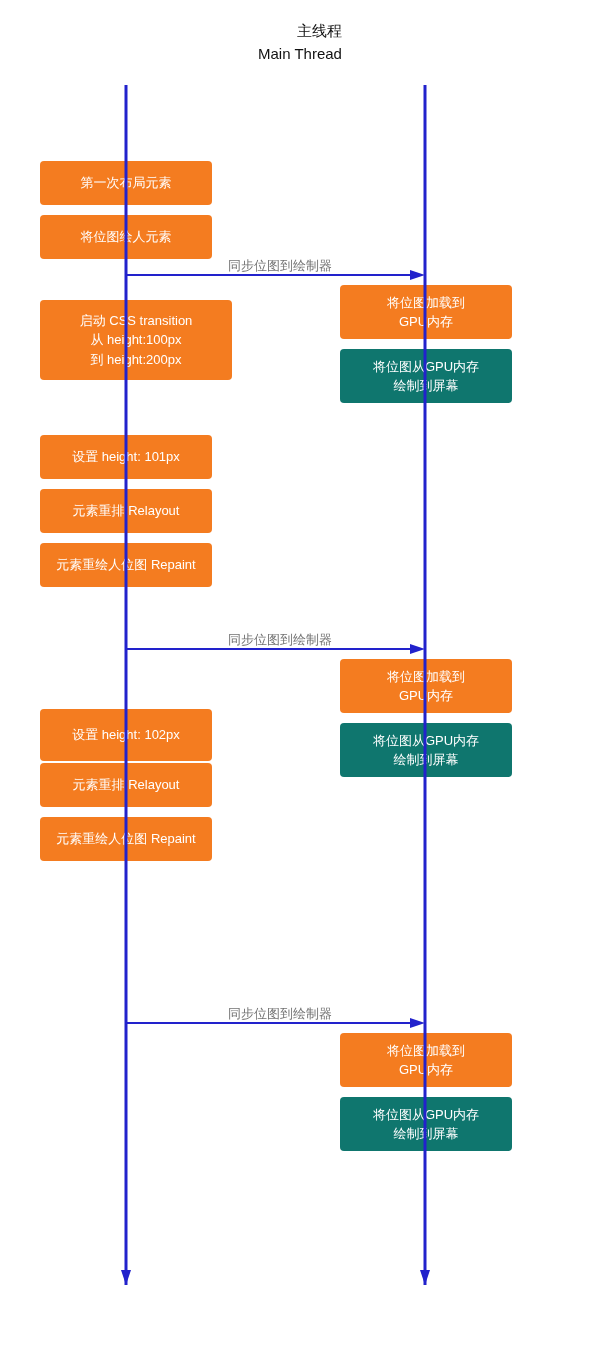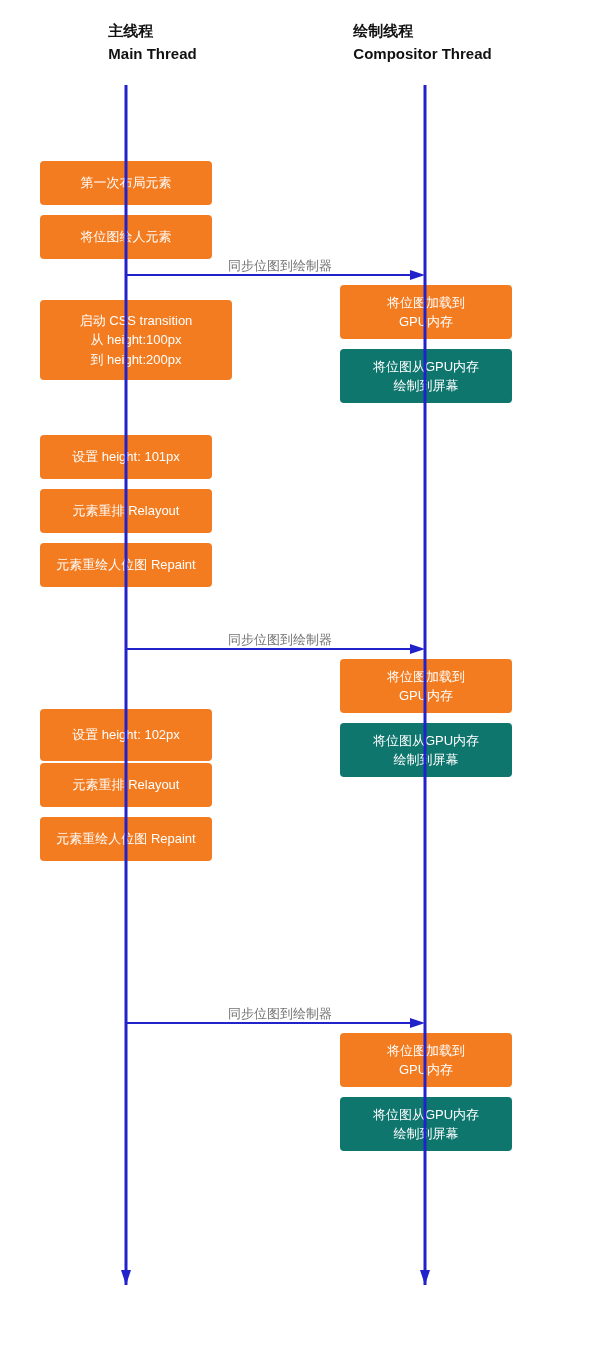"主线程" .thread-header { font-weight: bold -> none; text-align: left -> right }
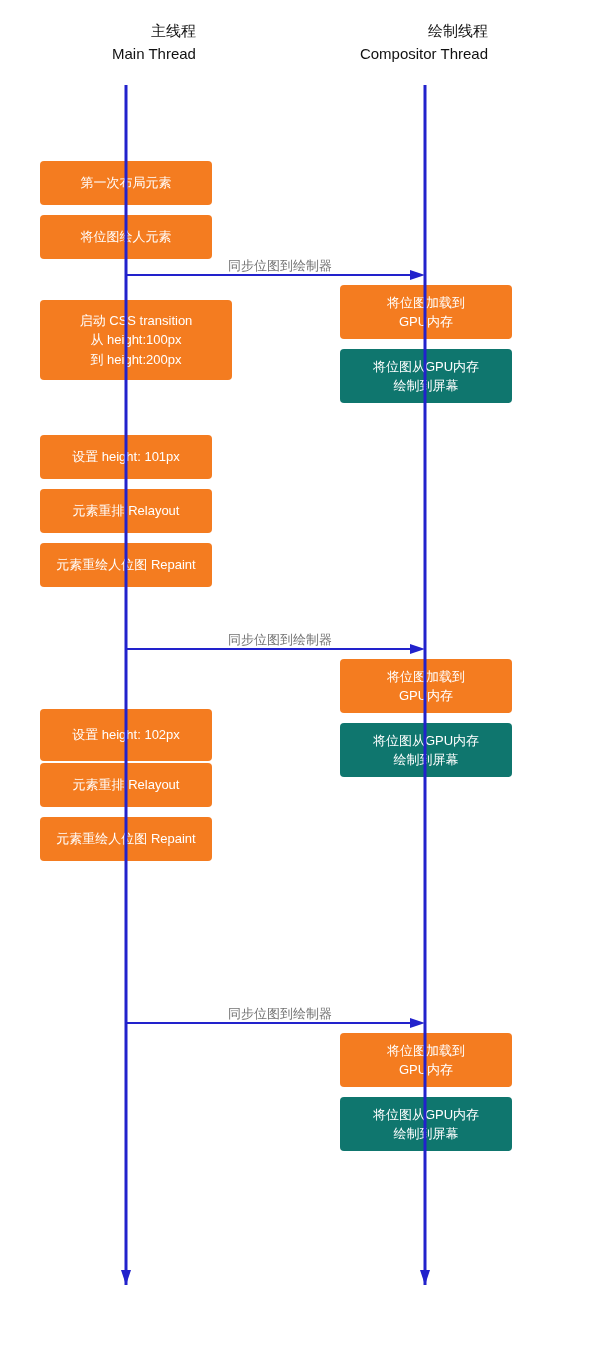"绘制线程" div.thread-header { html: <div> <div>绘制线程</div> <div>Compositor Thread</div> </div> -> none }
